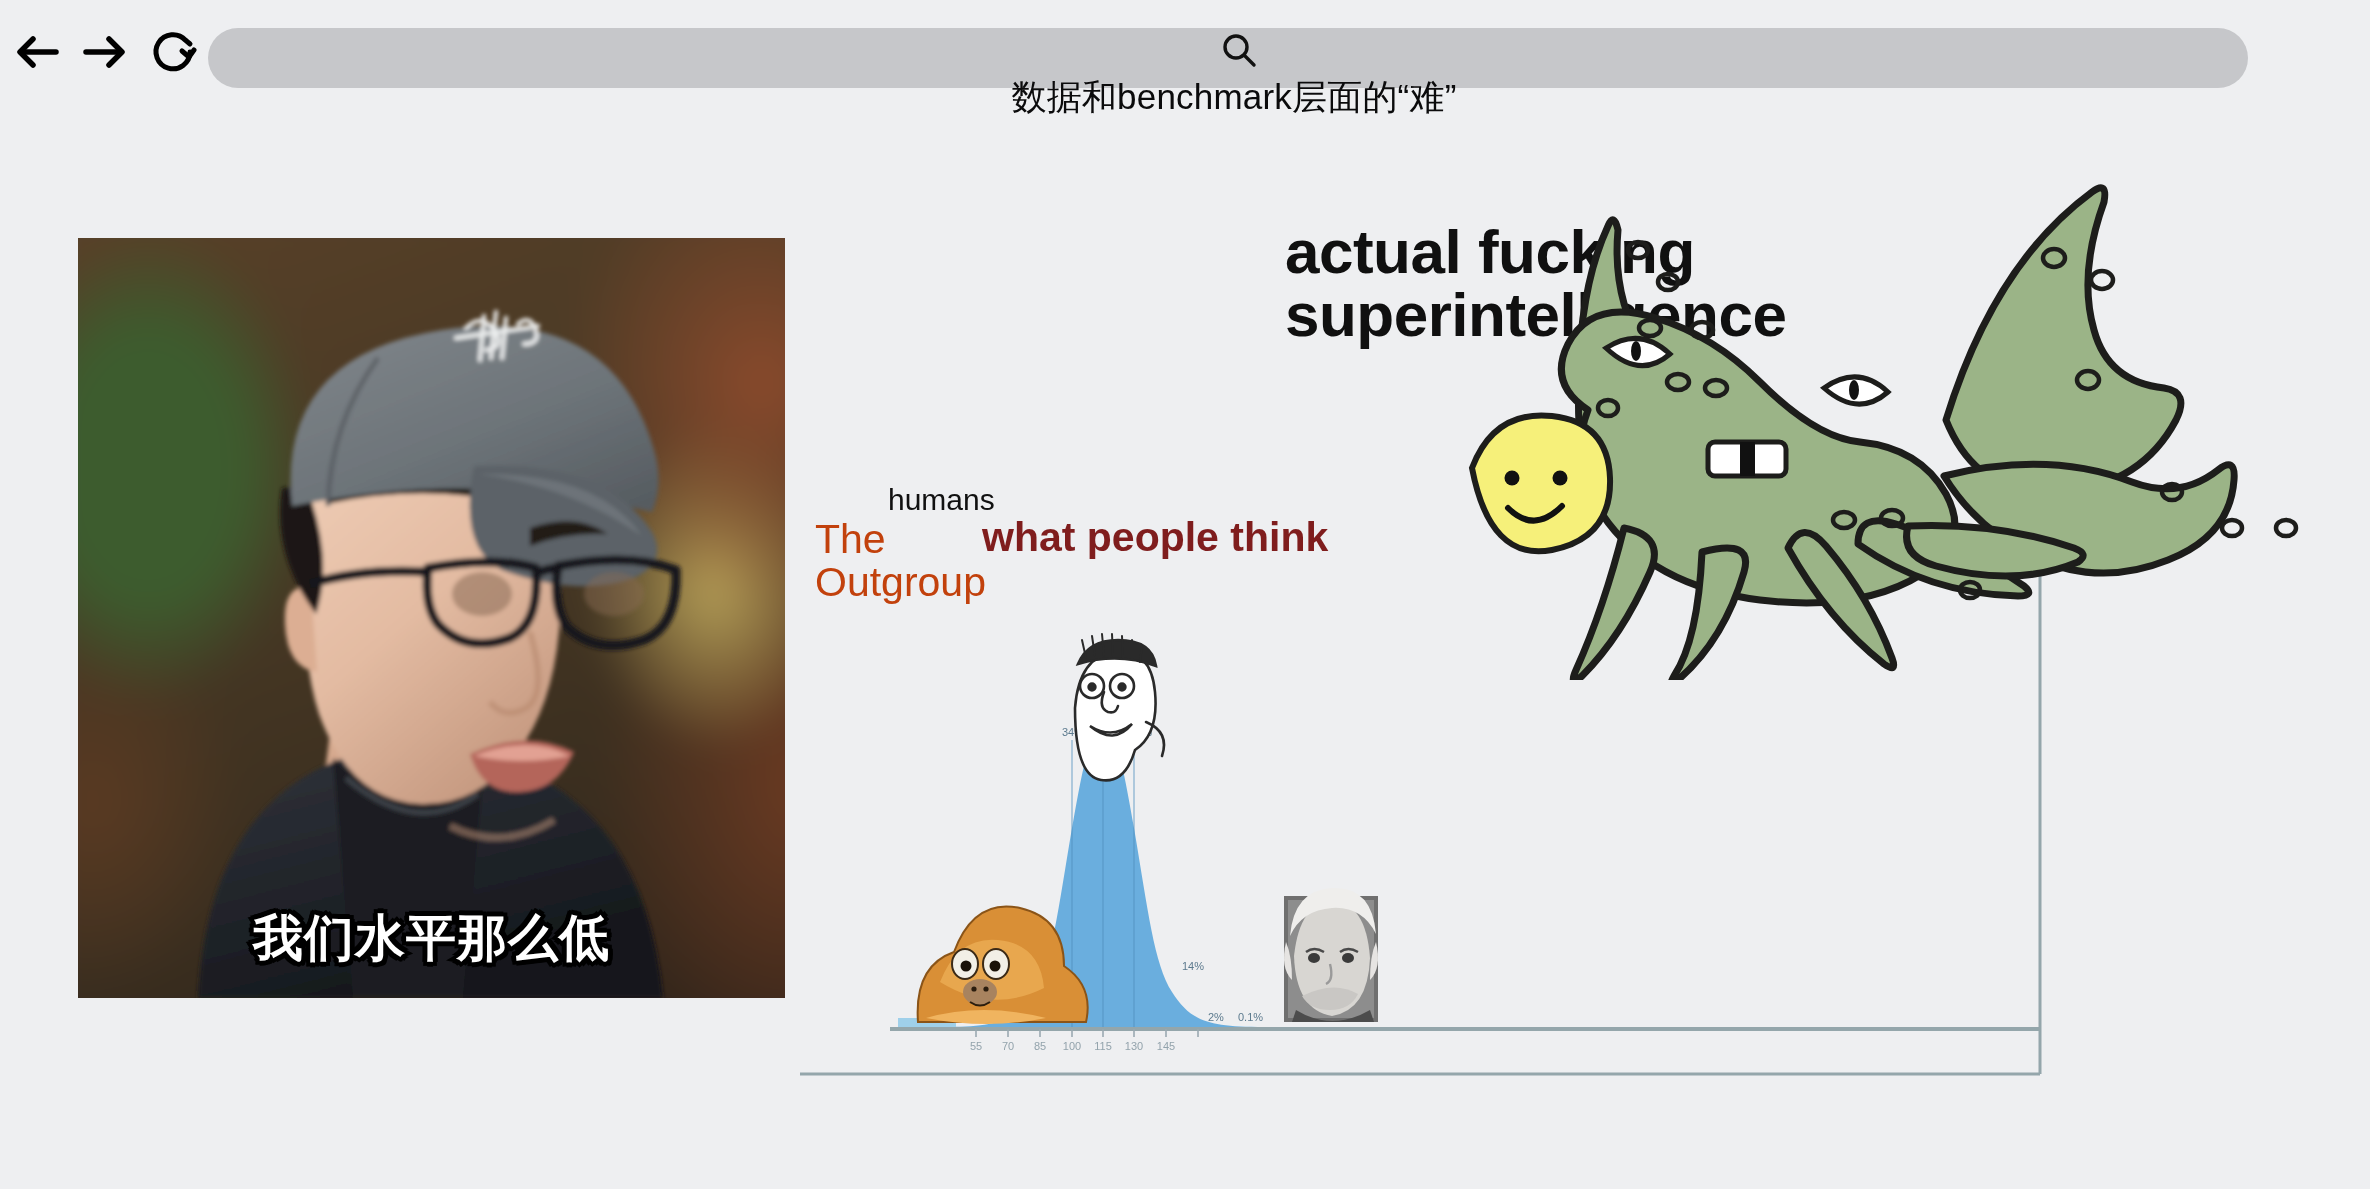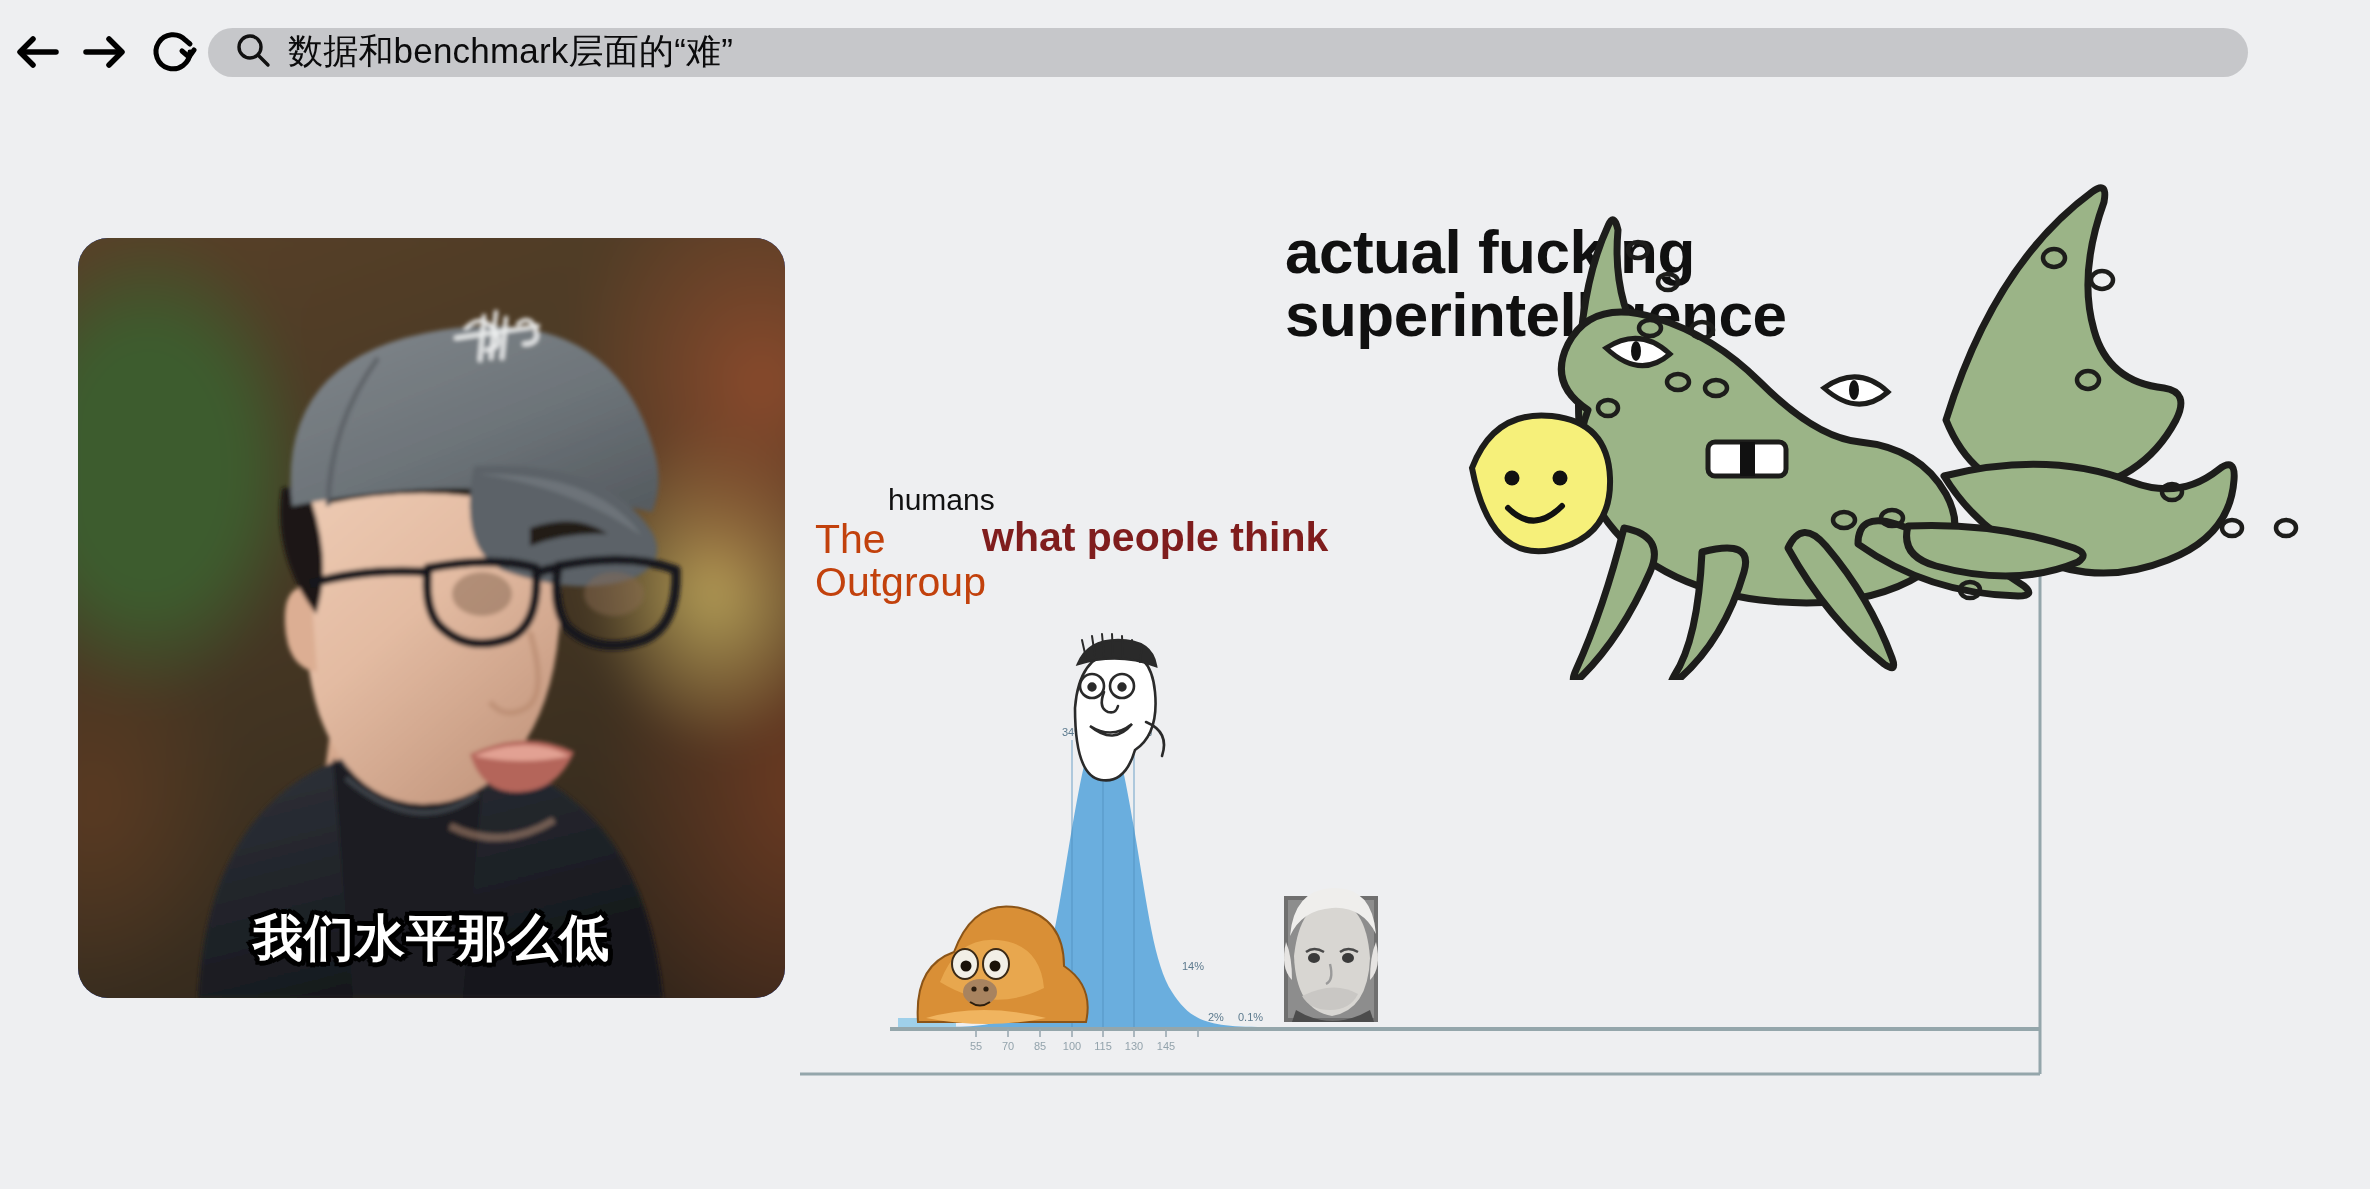"数据和benchmark层面的“难”" #search-pill { align-items: flex-start -> center; flex-direction: none -> column; height: 49px -> 60px }
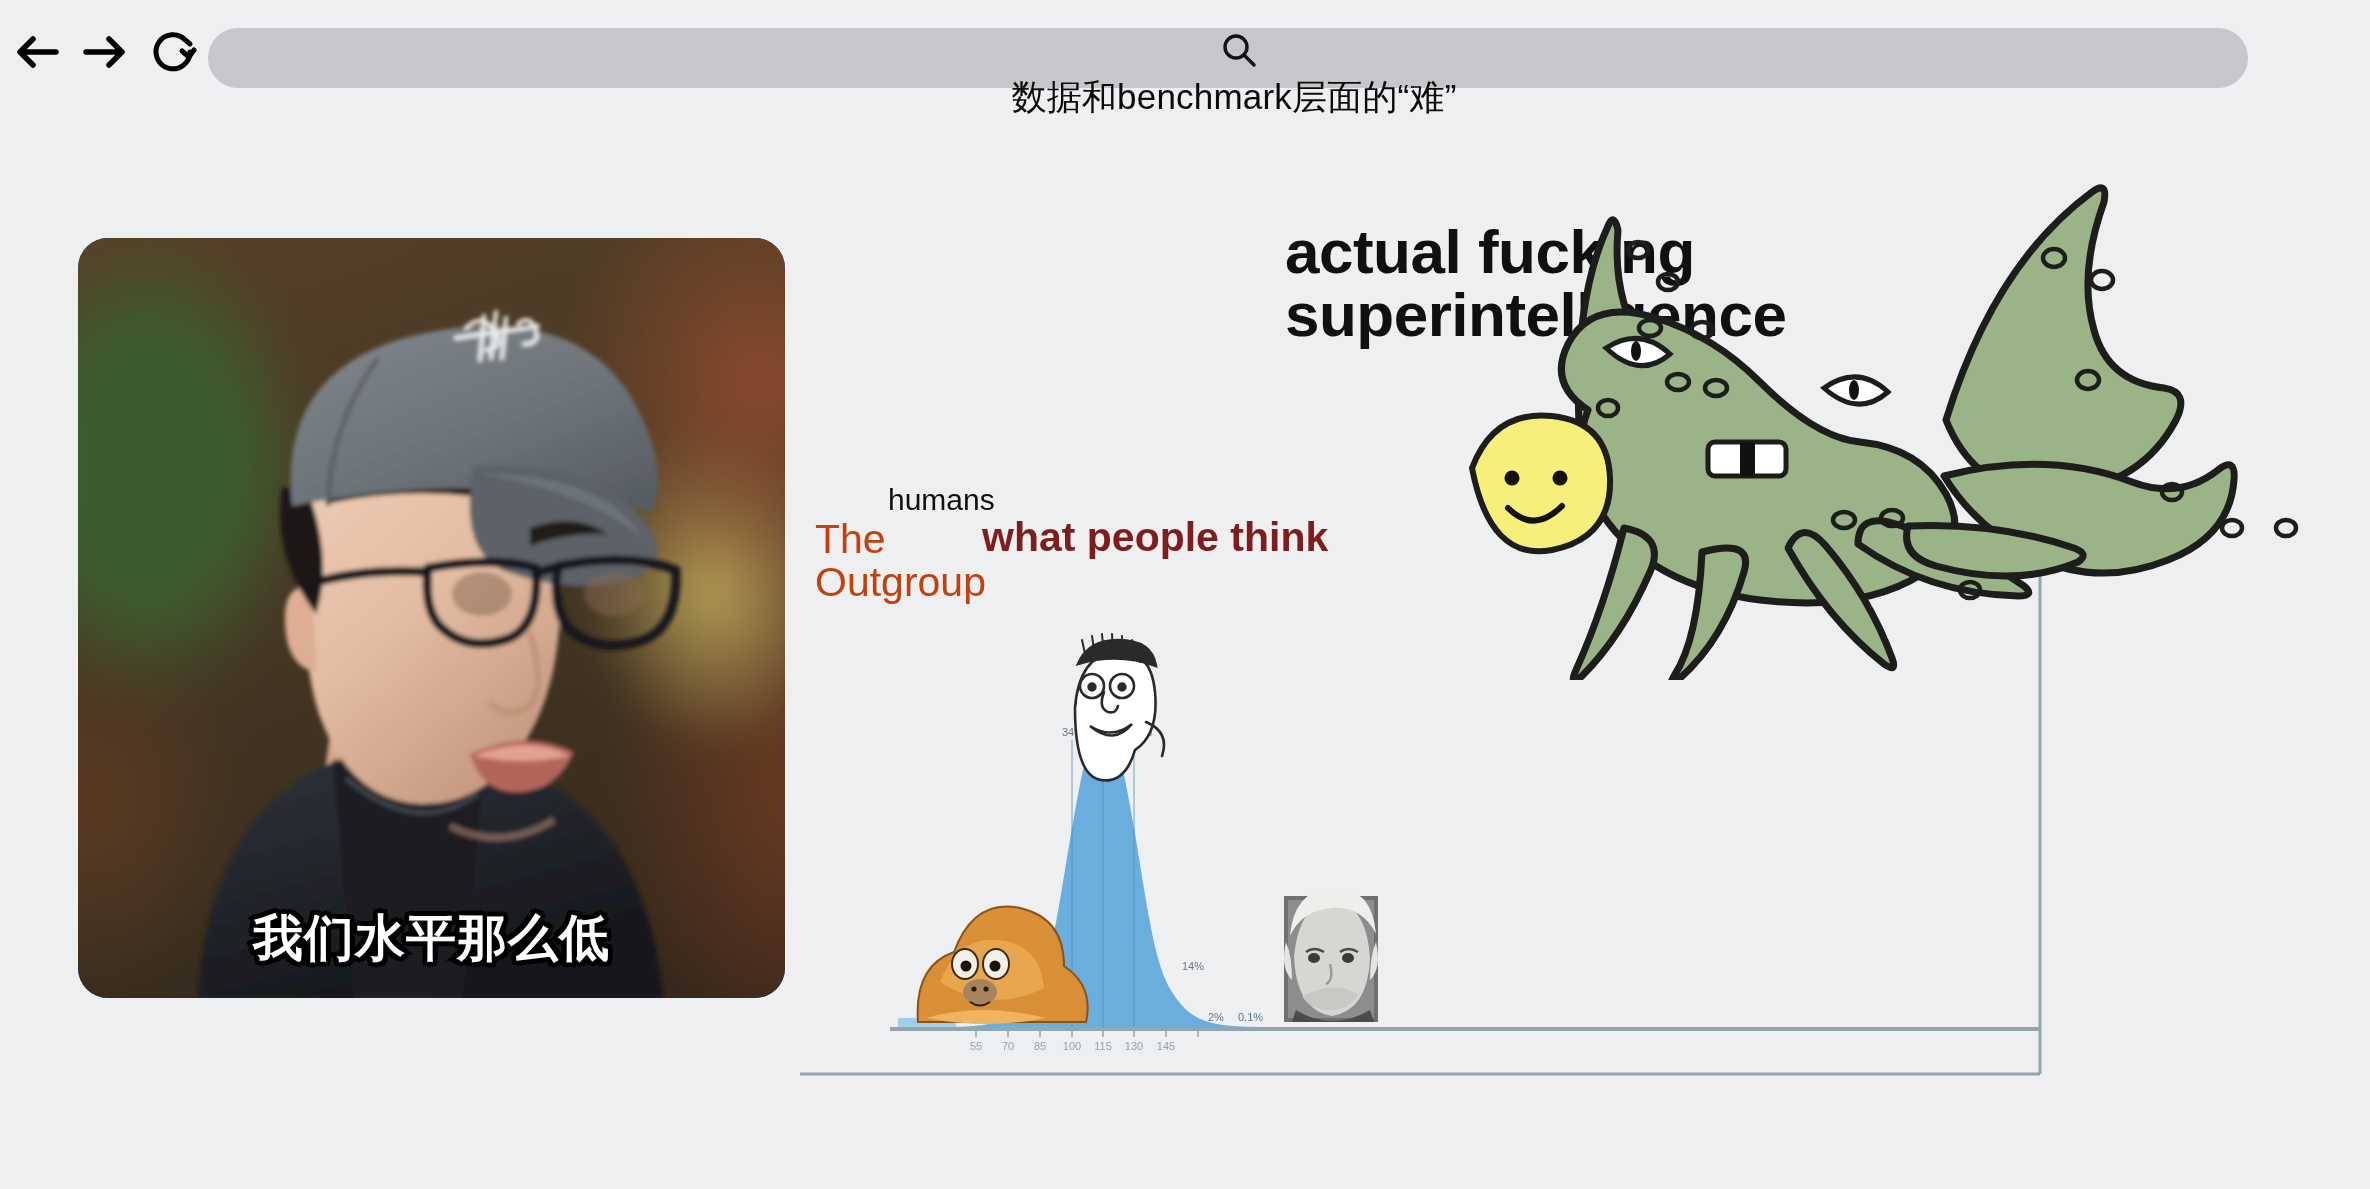"我们水平那么低" #video-panel { border-radius: 30px -> none }
